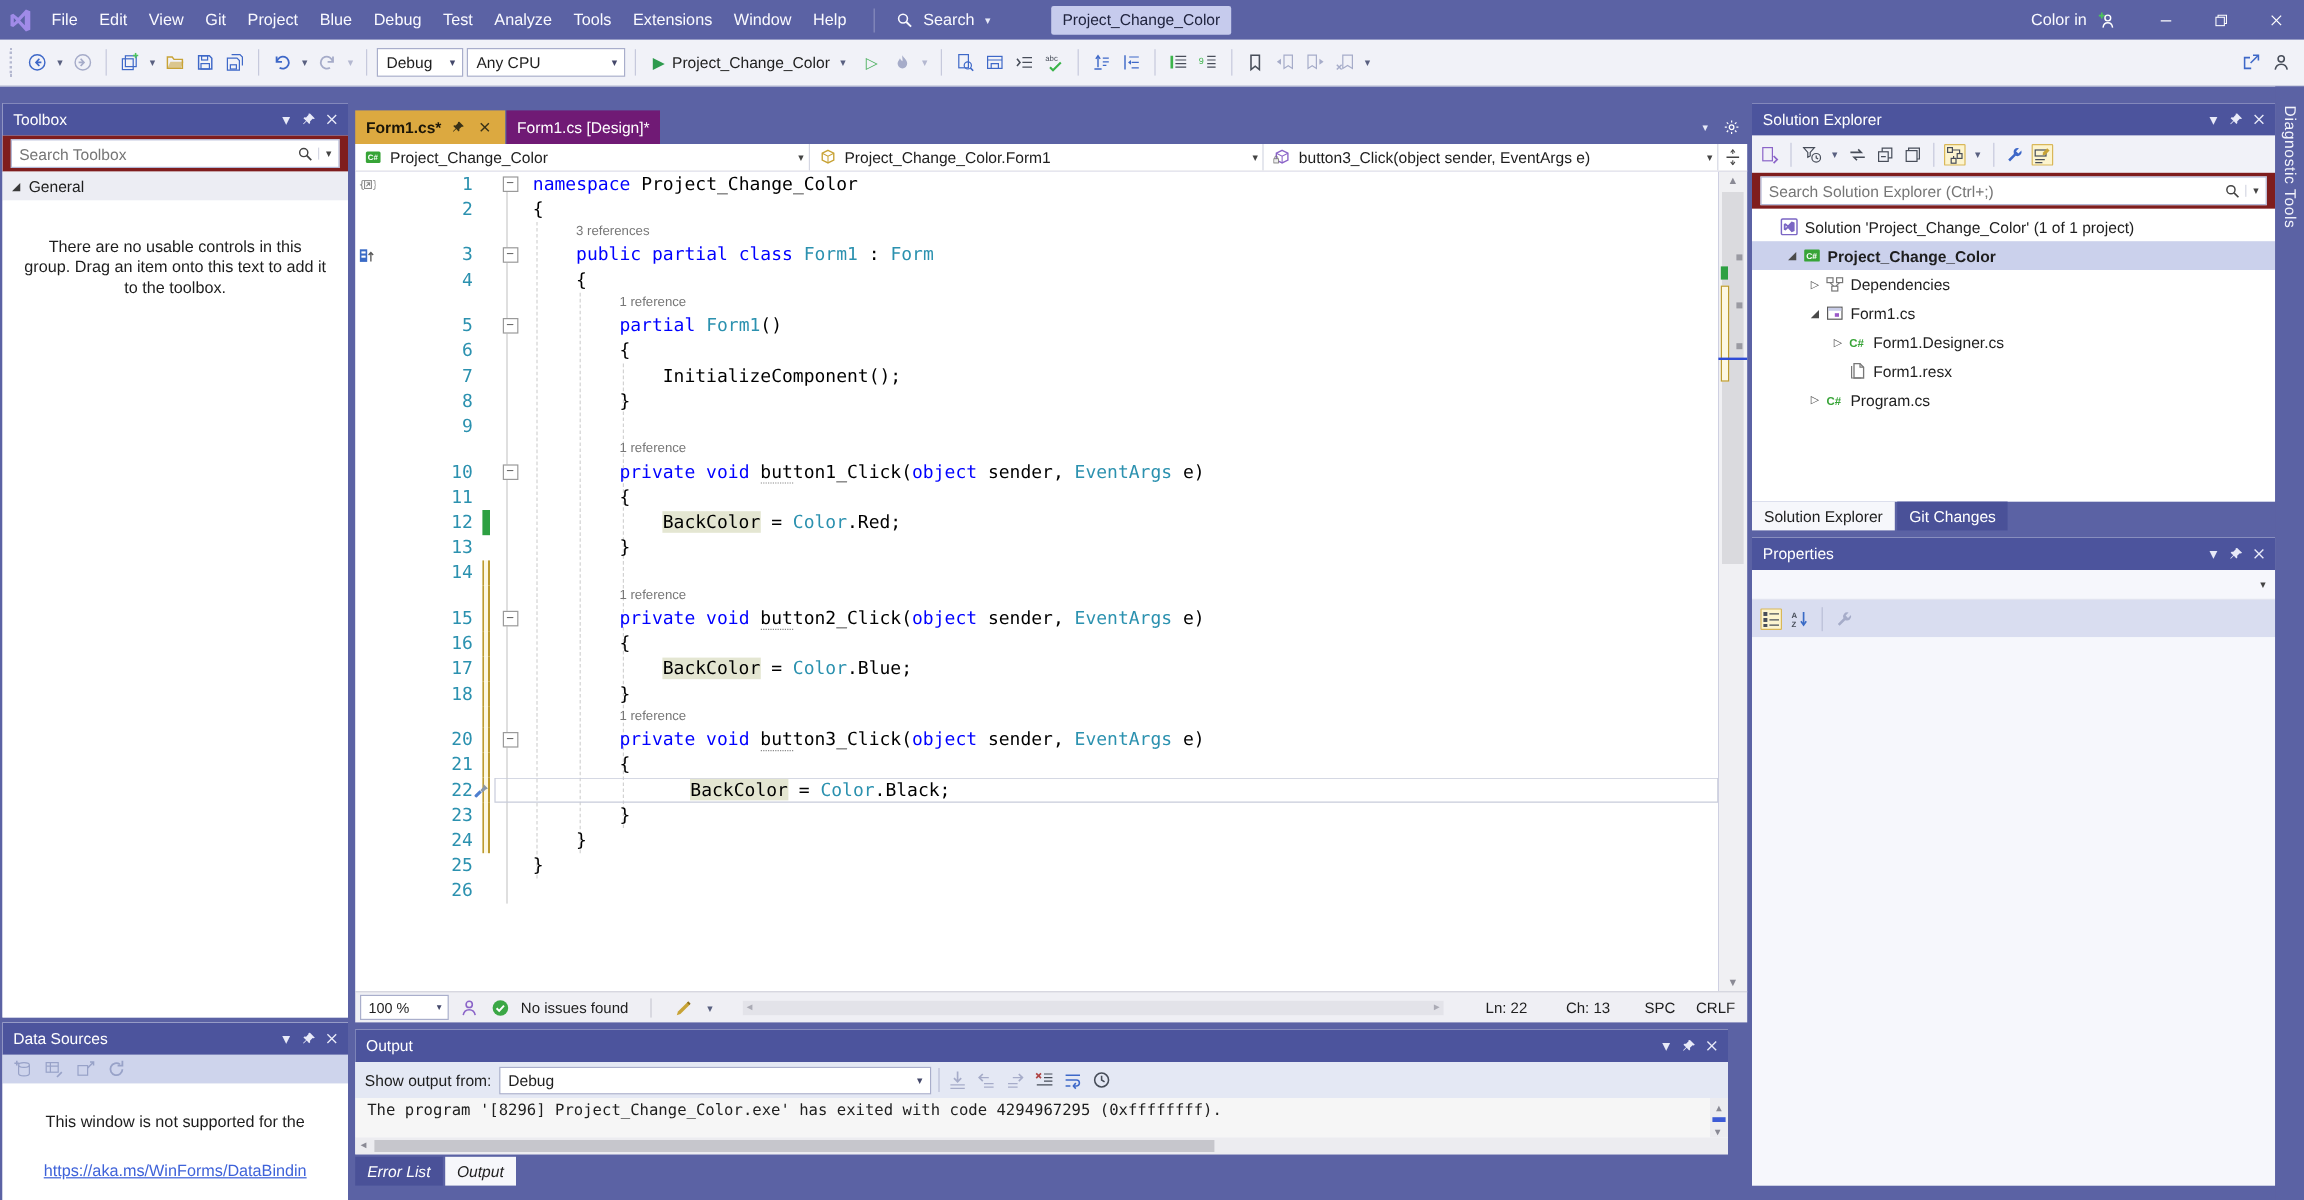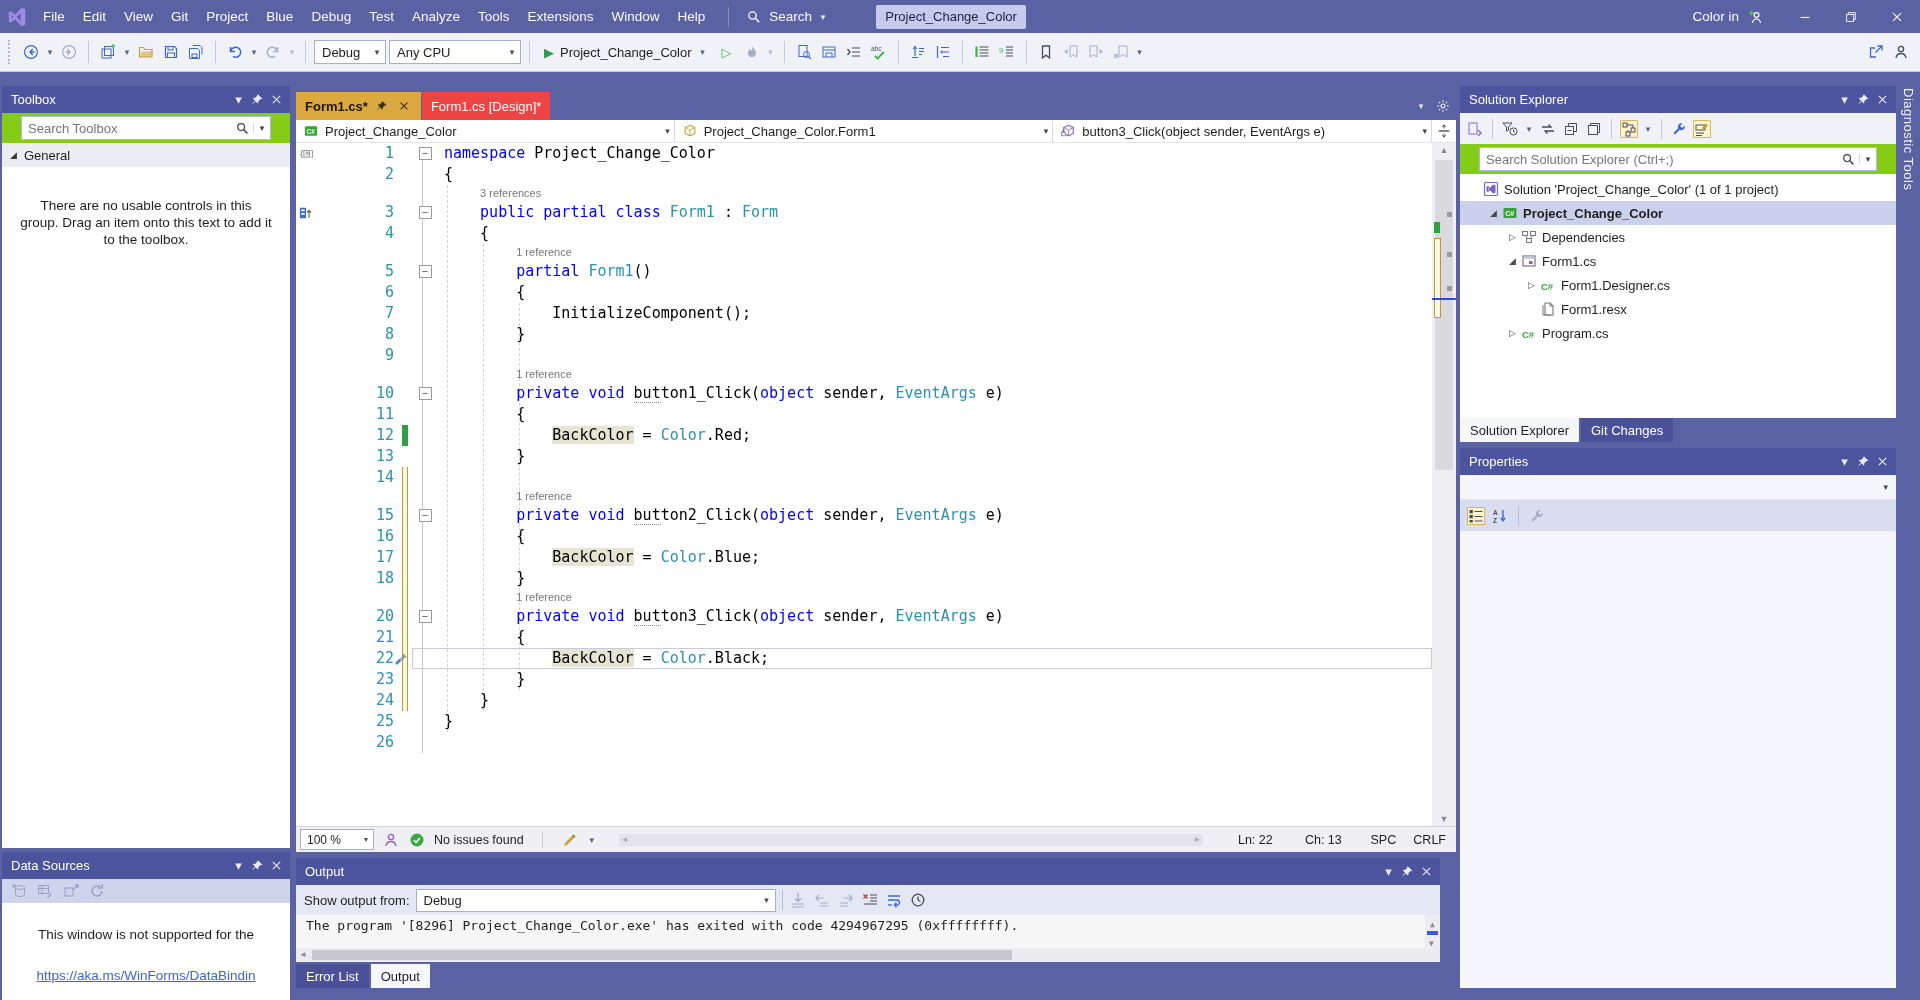"Form1.cs [Design]*" .dtab.inactive { background: #ef4444 -> #701a75 }
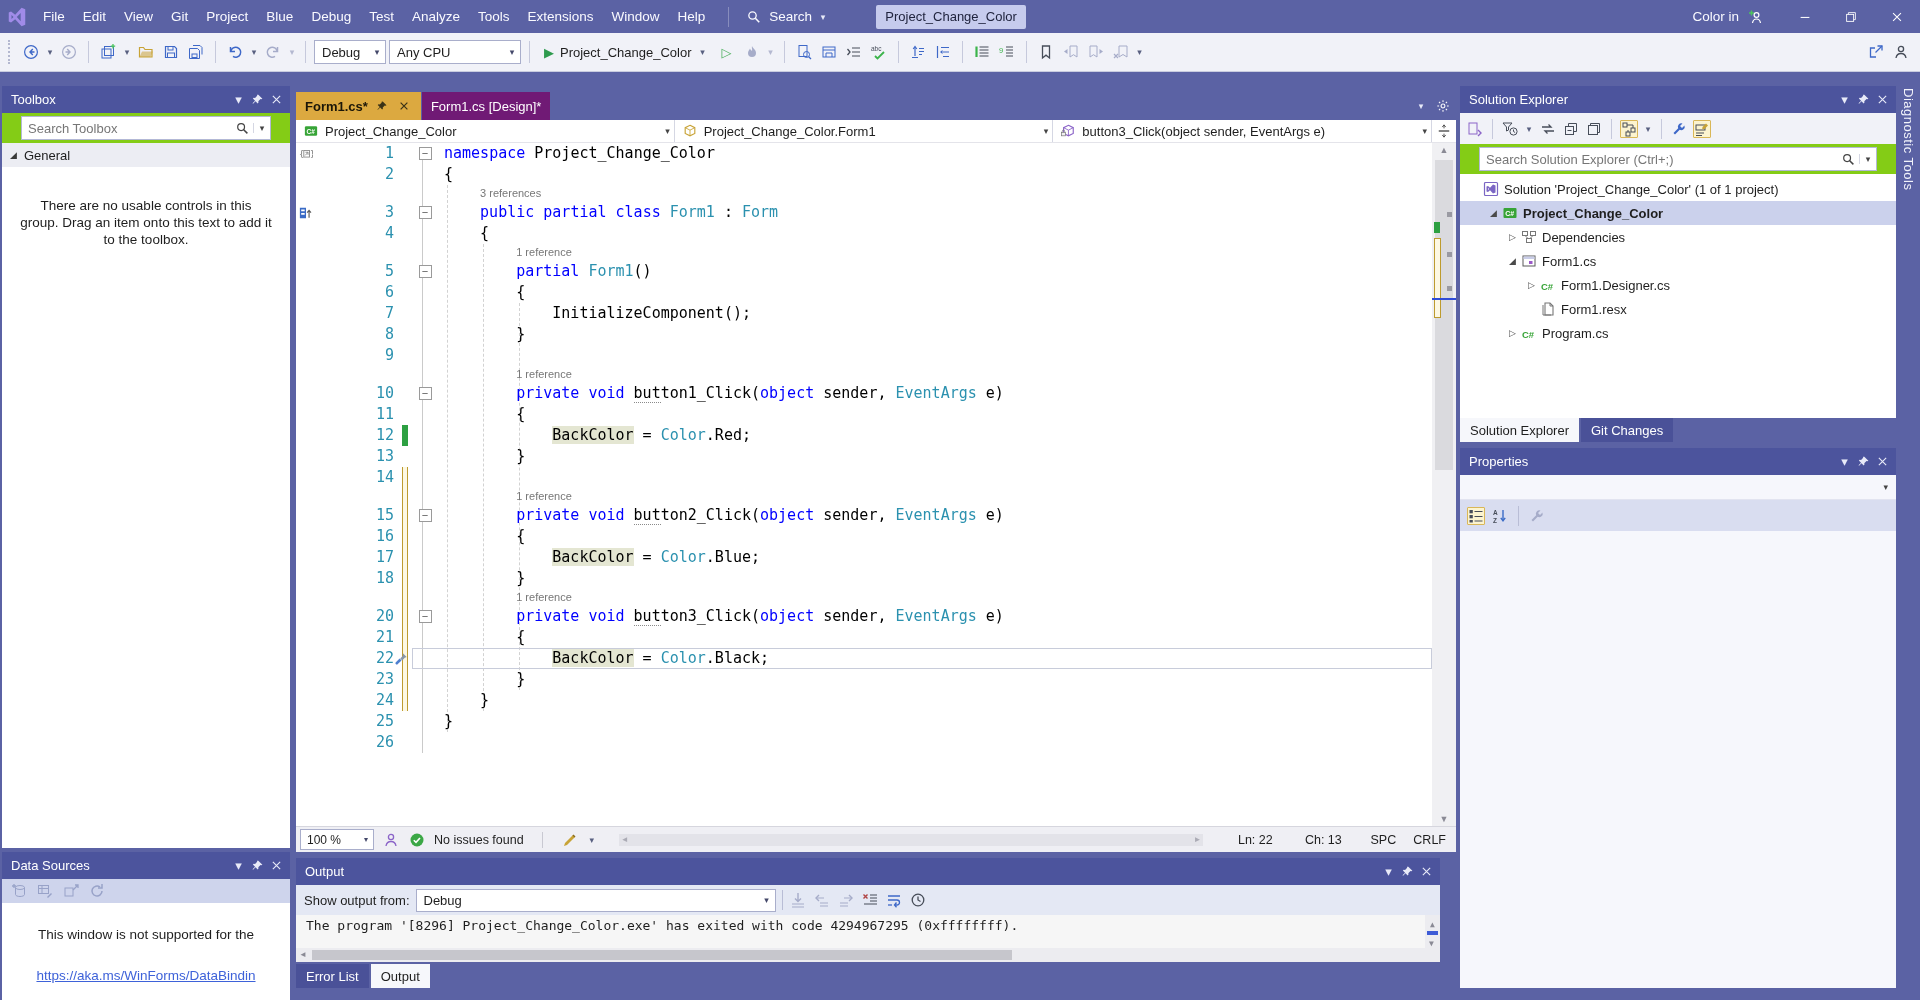"Search Toolbox" .searchrow { background: #84cc16 -> #7f1d1d; padding: 3px 19px -> 3px 7px }
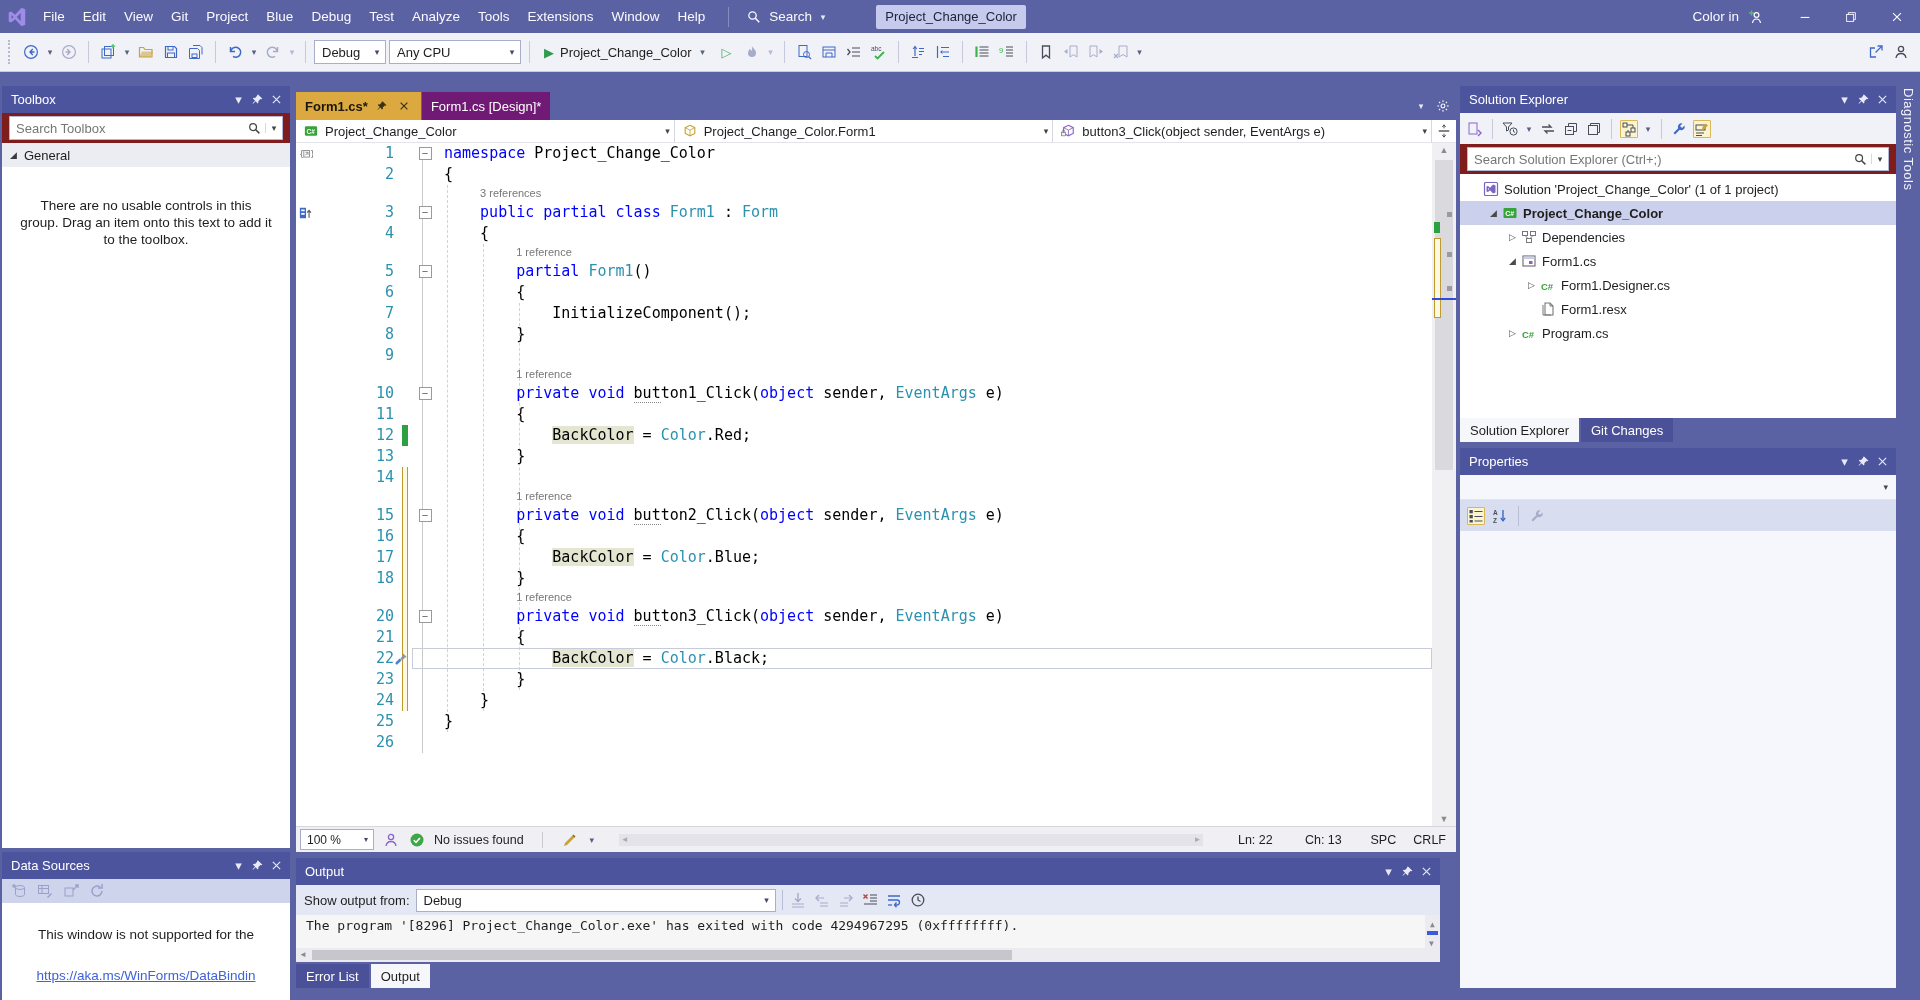"BackColor = Color.Black;" .current .cbody { gap: none -> 23px }
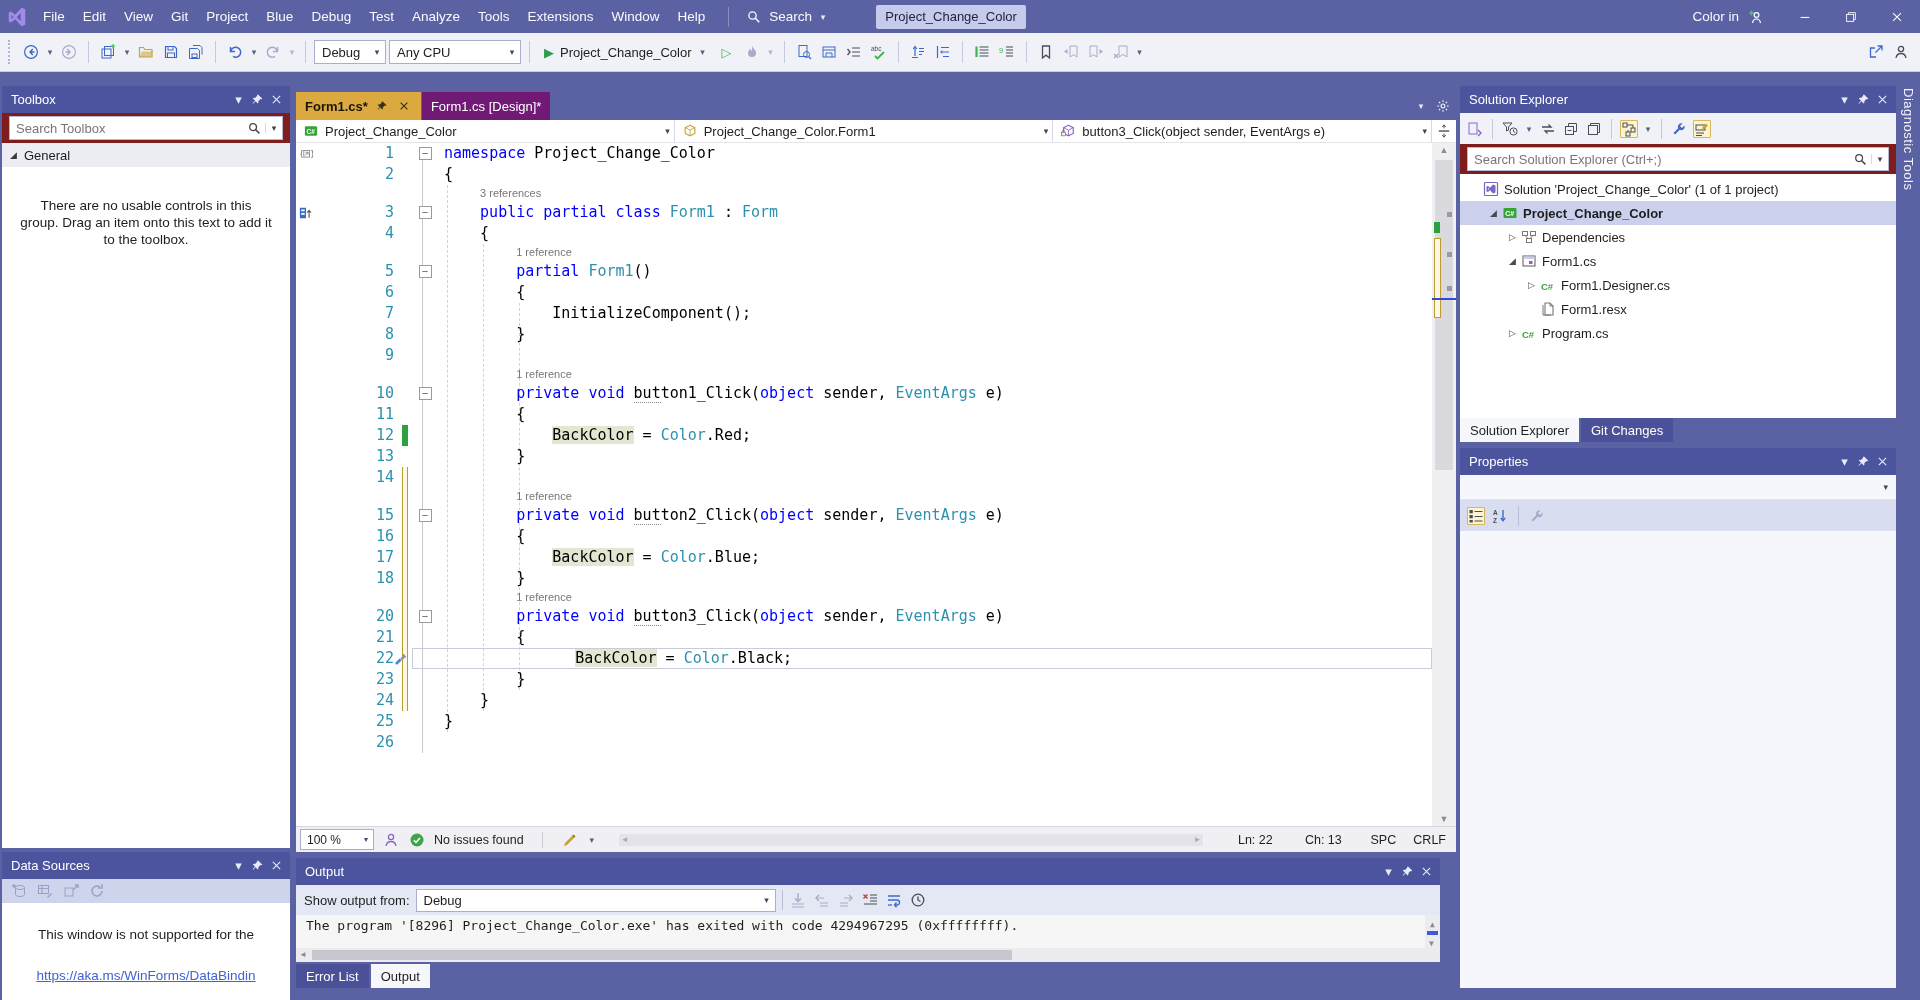"Error List" .bottomtabs { font-style: none -> italic }
